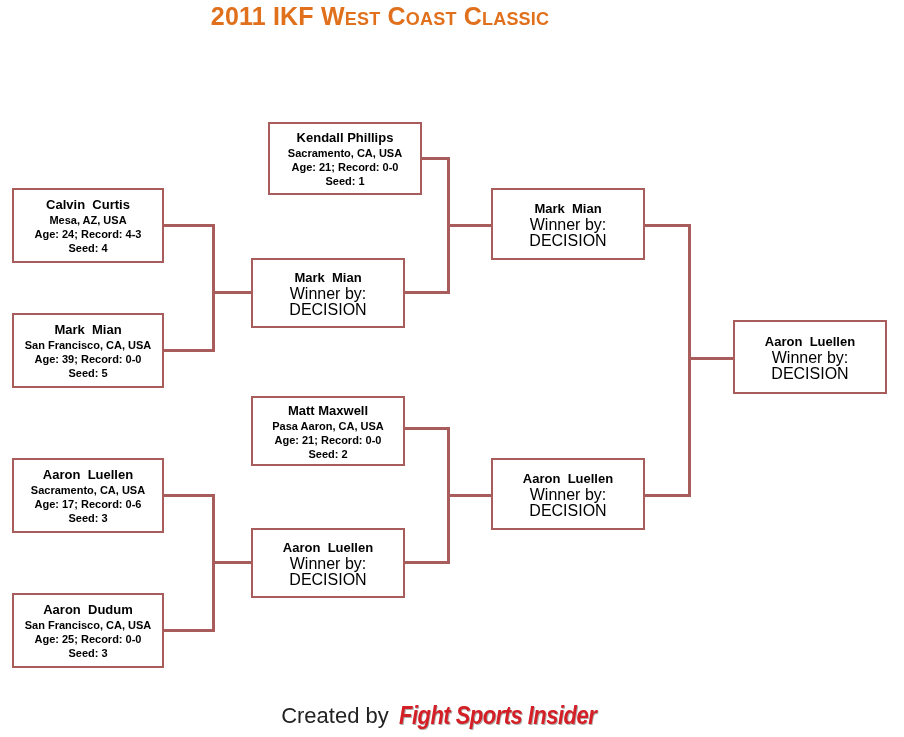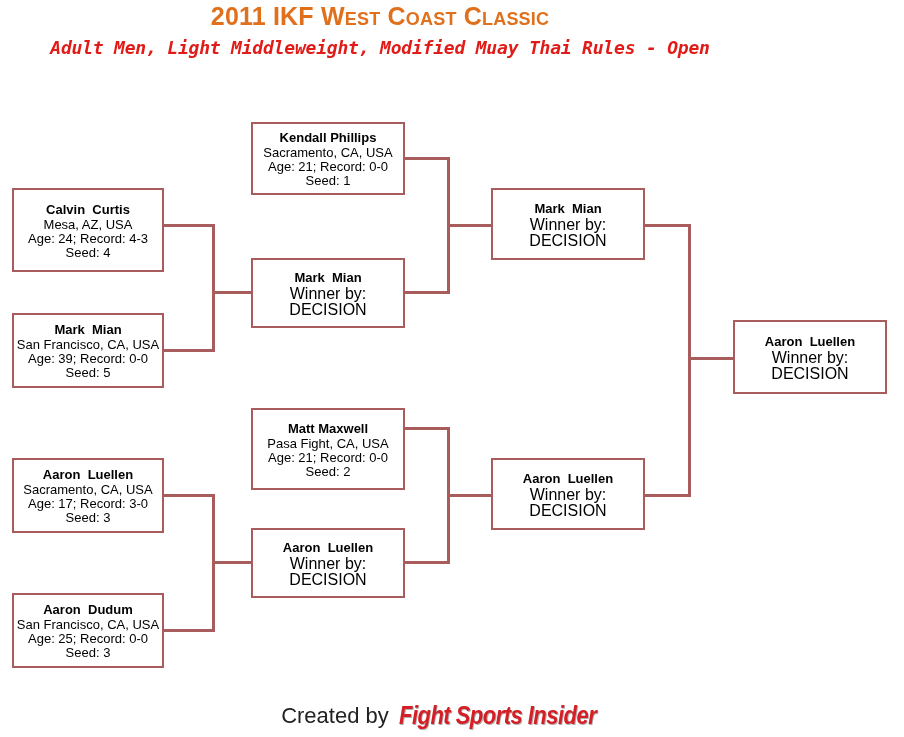"Adult Men, Light Middleweight, Modified" div.title-division { html: <div>Adult Men, Light Middleweight, Modified Muay Thai Rules - Open</div> -> none }
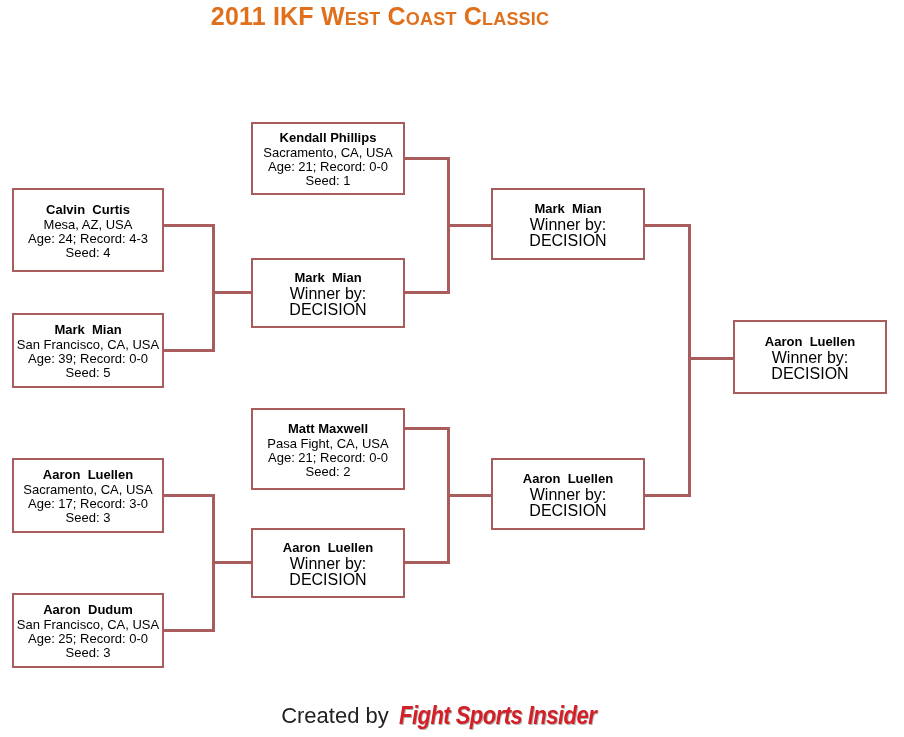"Kendall Phillips" div.box { left: 251px -> 268px }
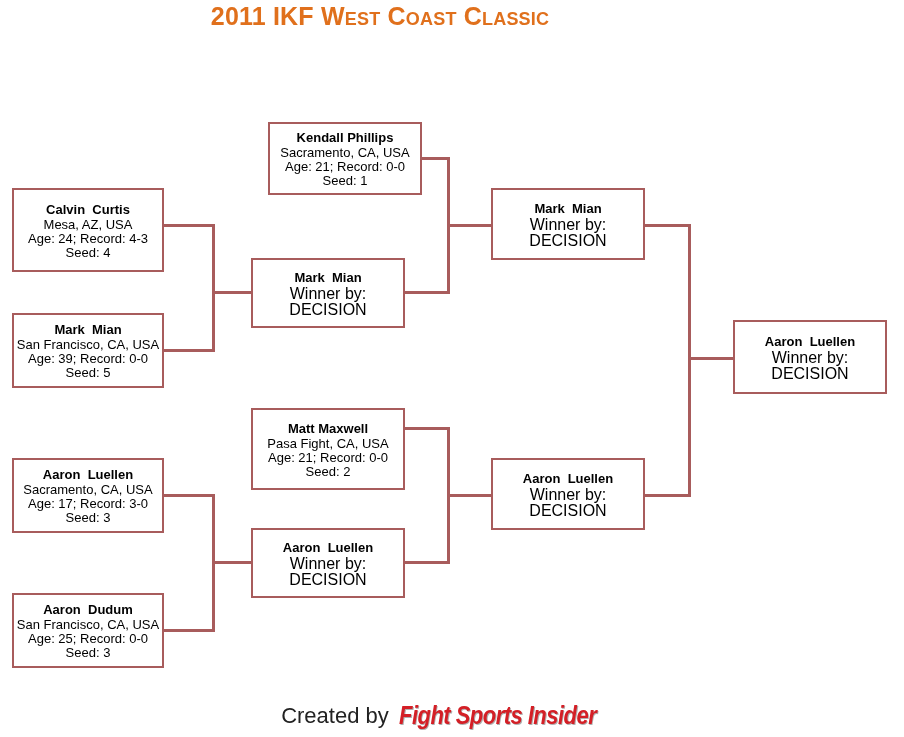"Sacramento, CA, USA" .box .loc, .box .rec, .box .seed { font-size: 13px -> 11px; font-weight: normal -> bold }
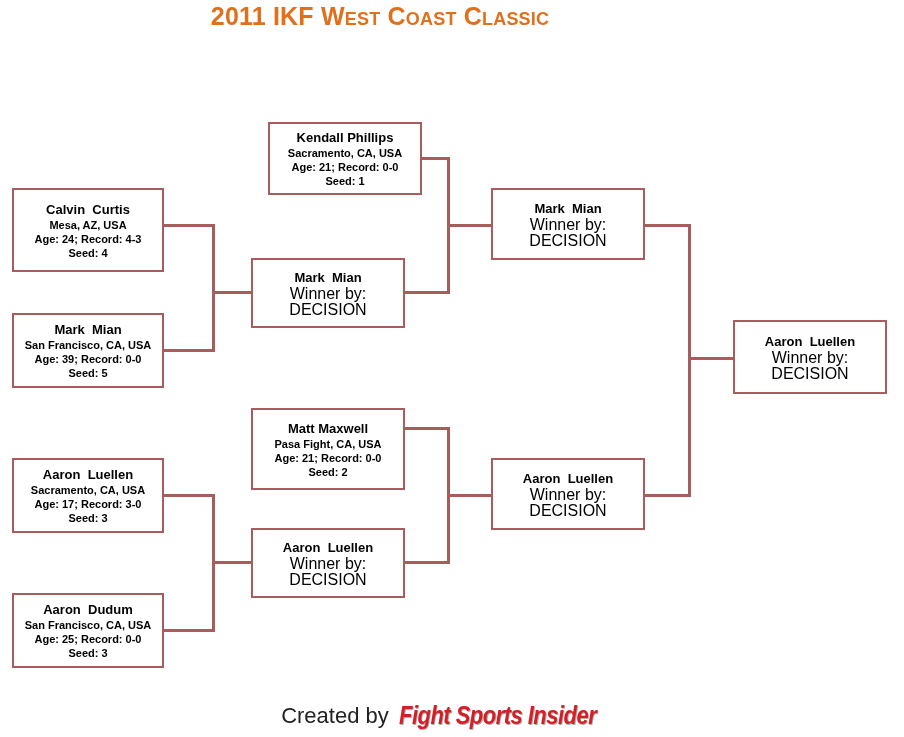"Calvin Curtis" div.box { height: 84px -> 75px }
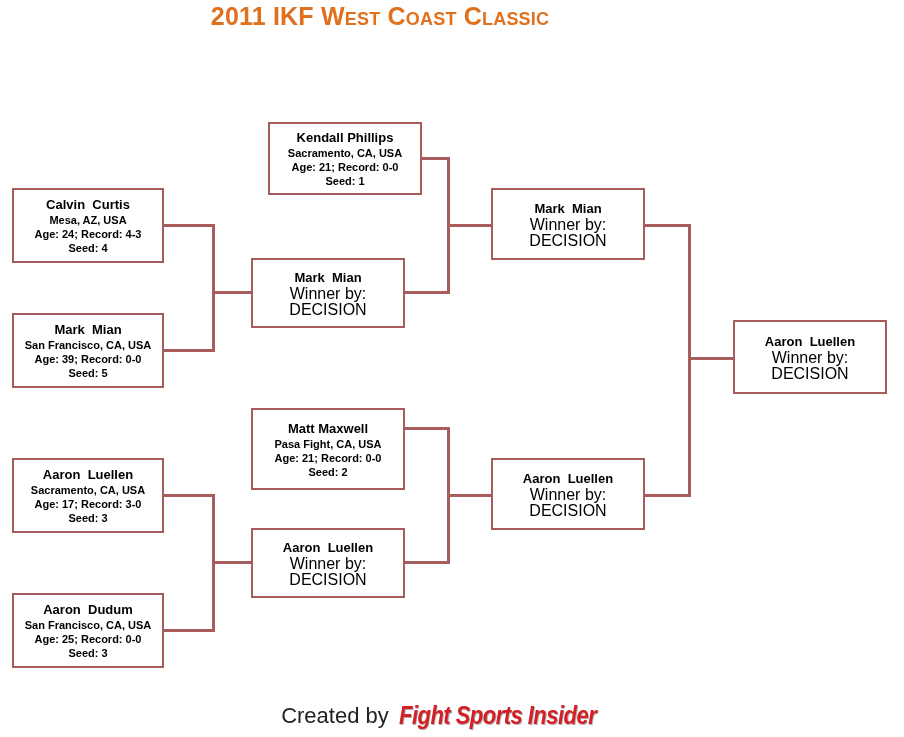"Matt Maxwell" div.box { height: 82px -> 70px; top: 408px -> 396px }
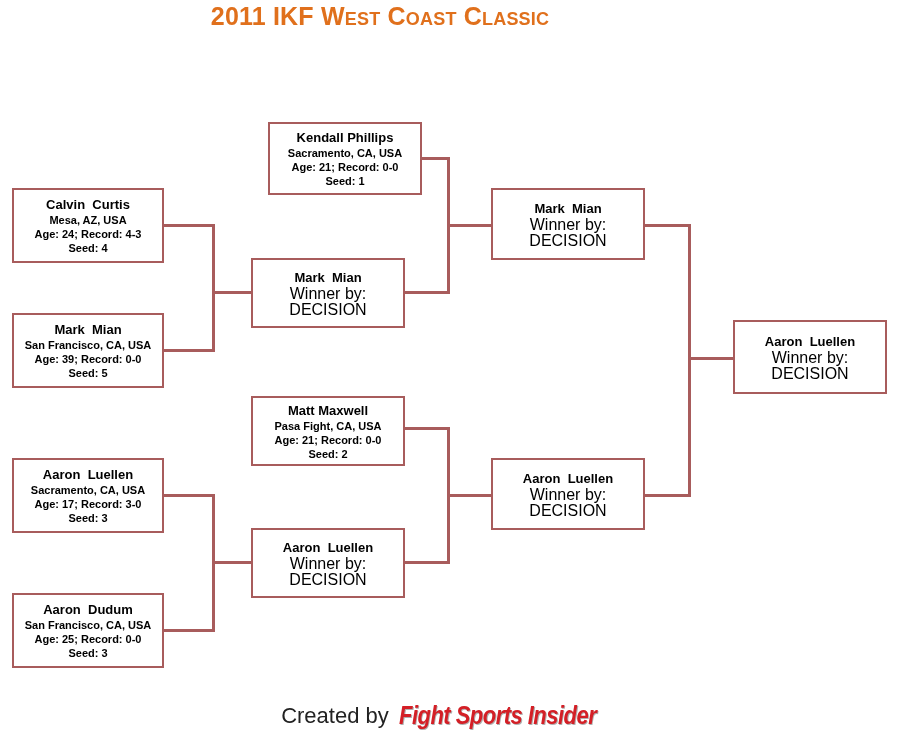"Pasa Fight, CA, USA" div.loc { text: Fight -> Aaron }
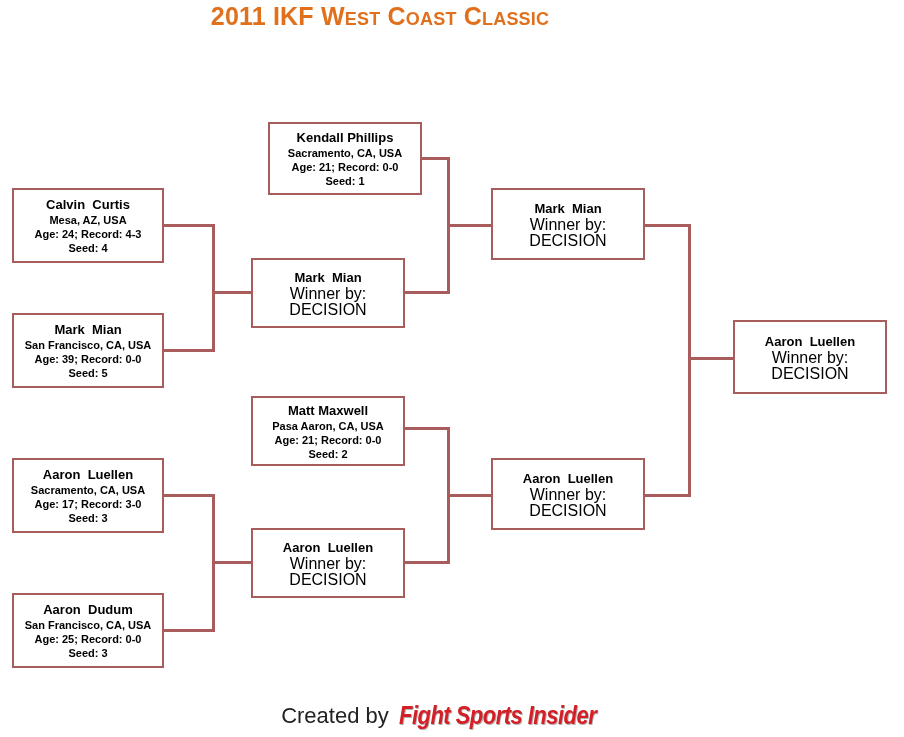"Age: 17; Record: 3-0" div.rec { text: 3-0 -> 0-6 }
